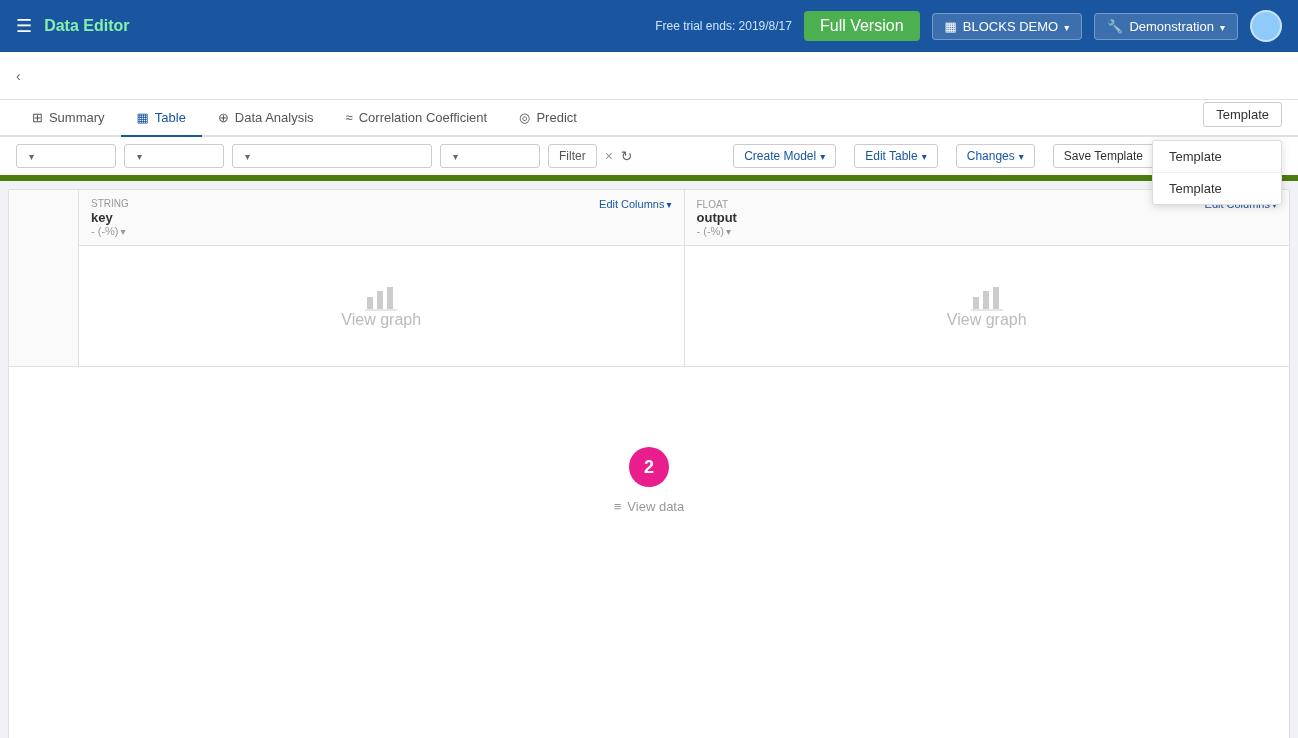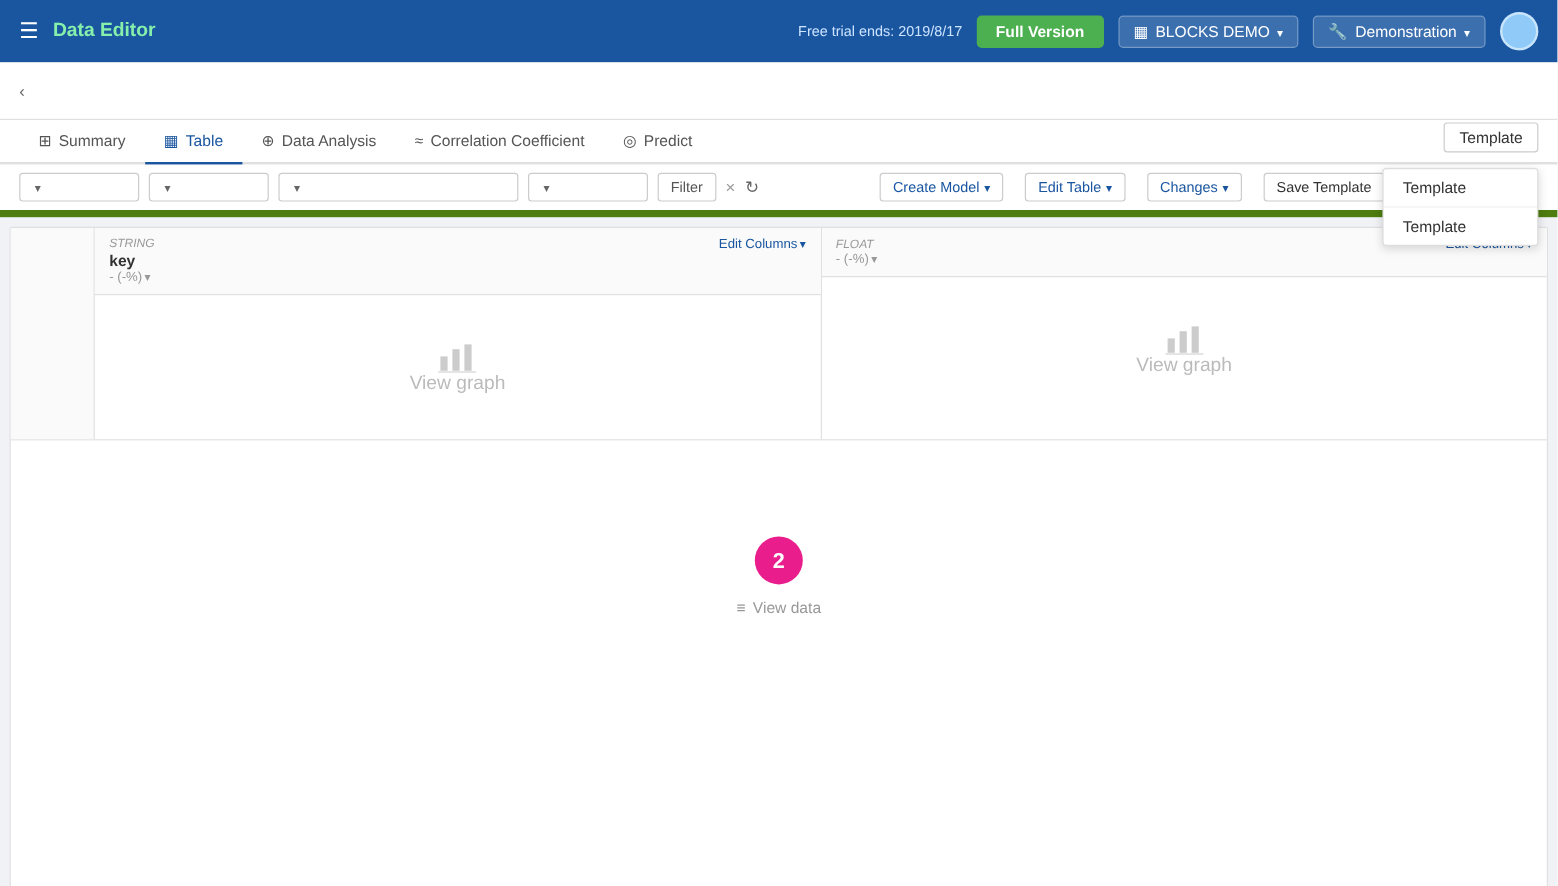"Full Version" .full-version-btn { font-size: 13px -> 16px; font-weight: 700 -> 400 }
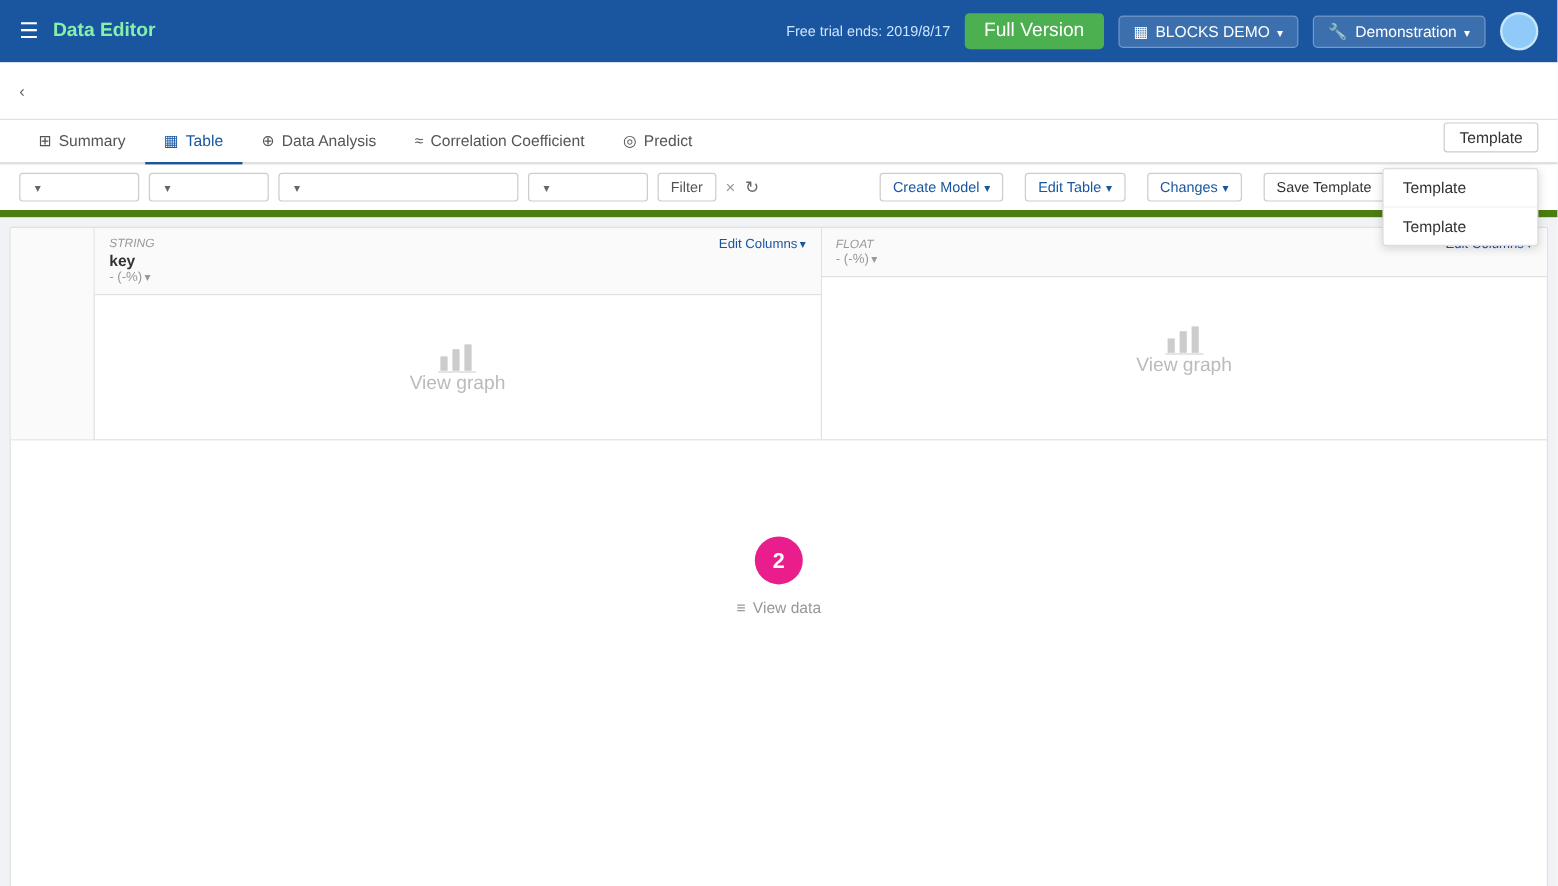"STRING" .col-type { font-style: italic -> none }
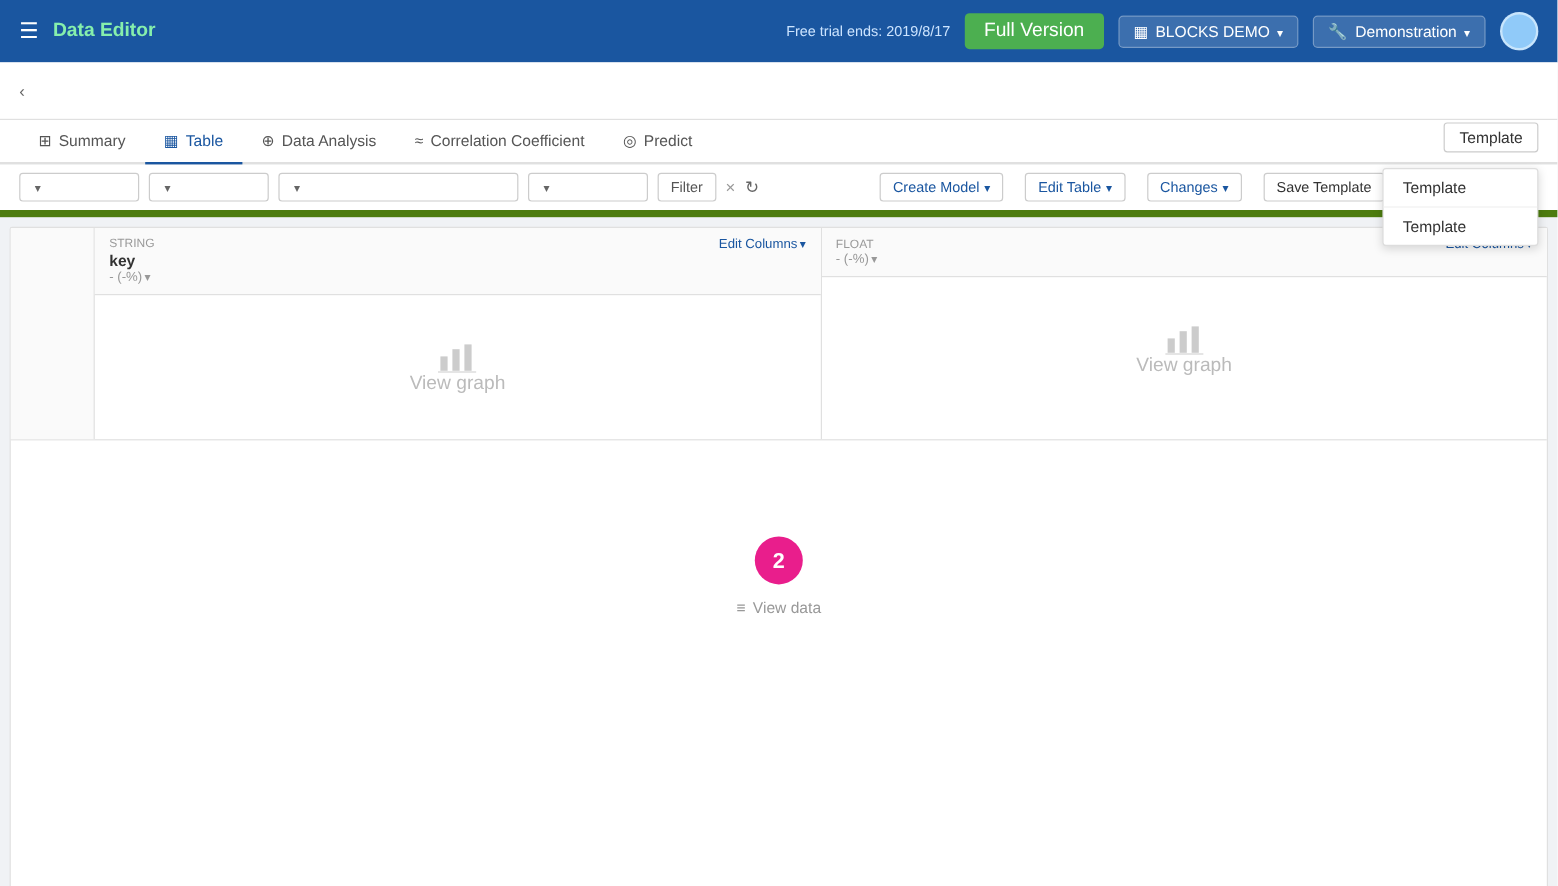"output" div.col-name { html: none -> <div>output</div> }
